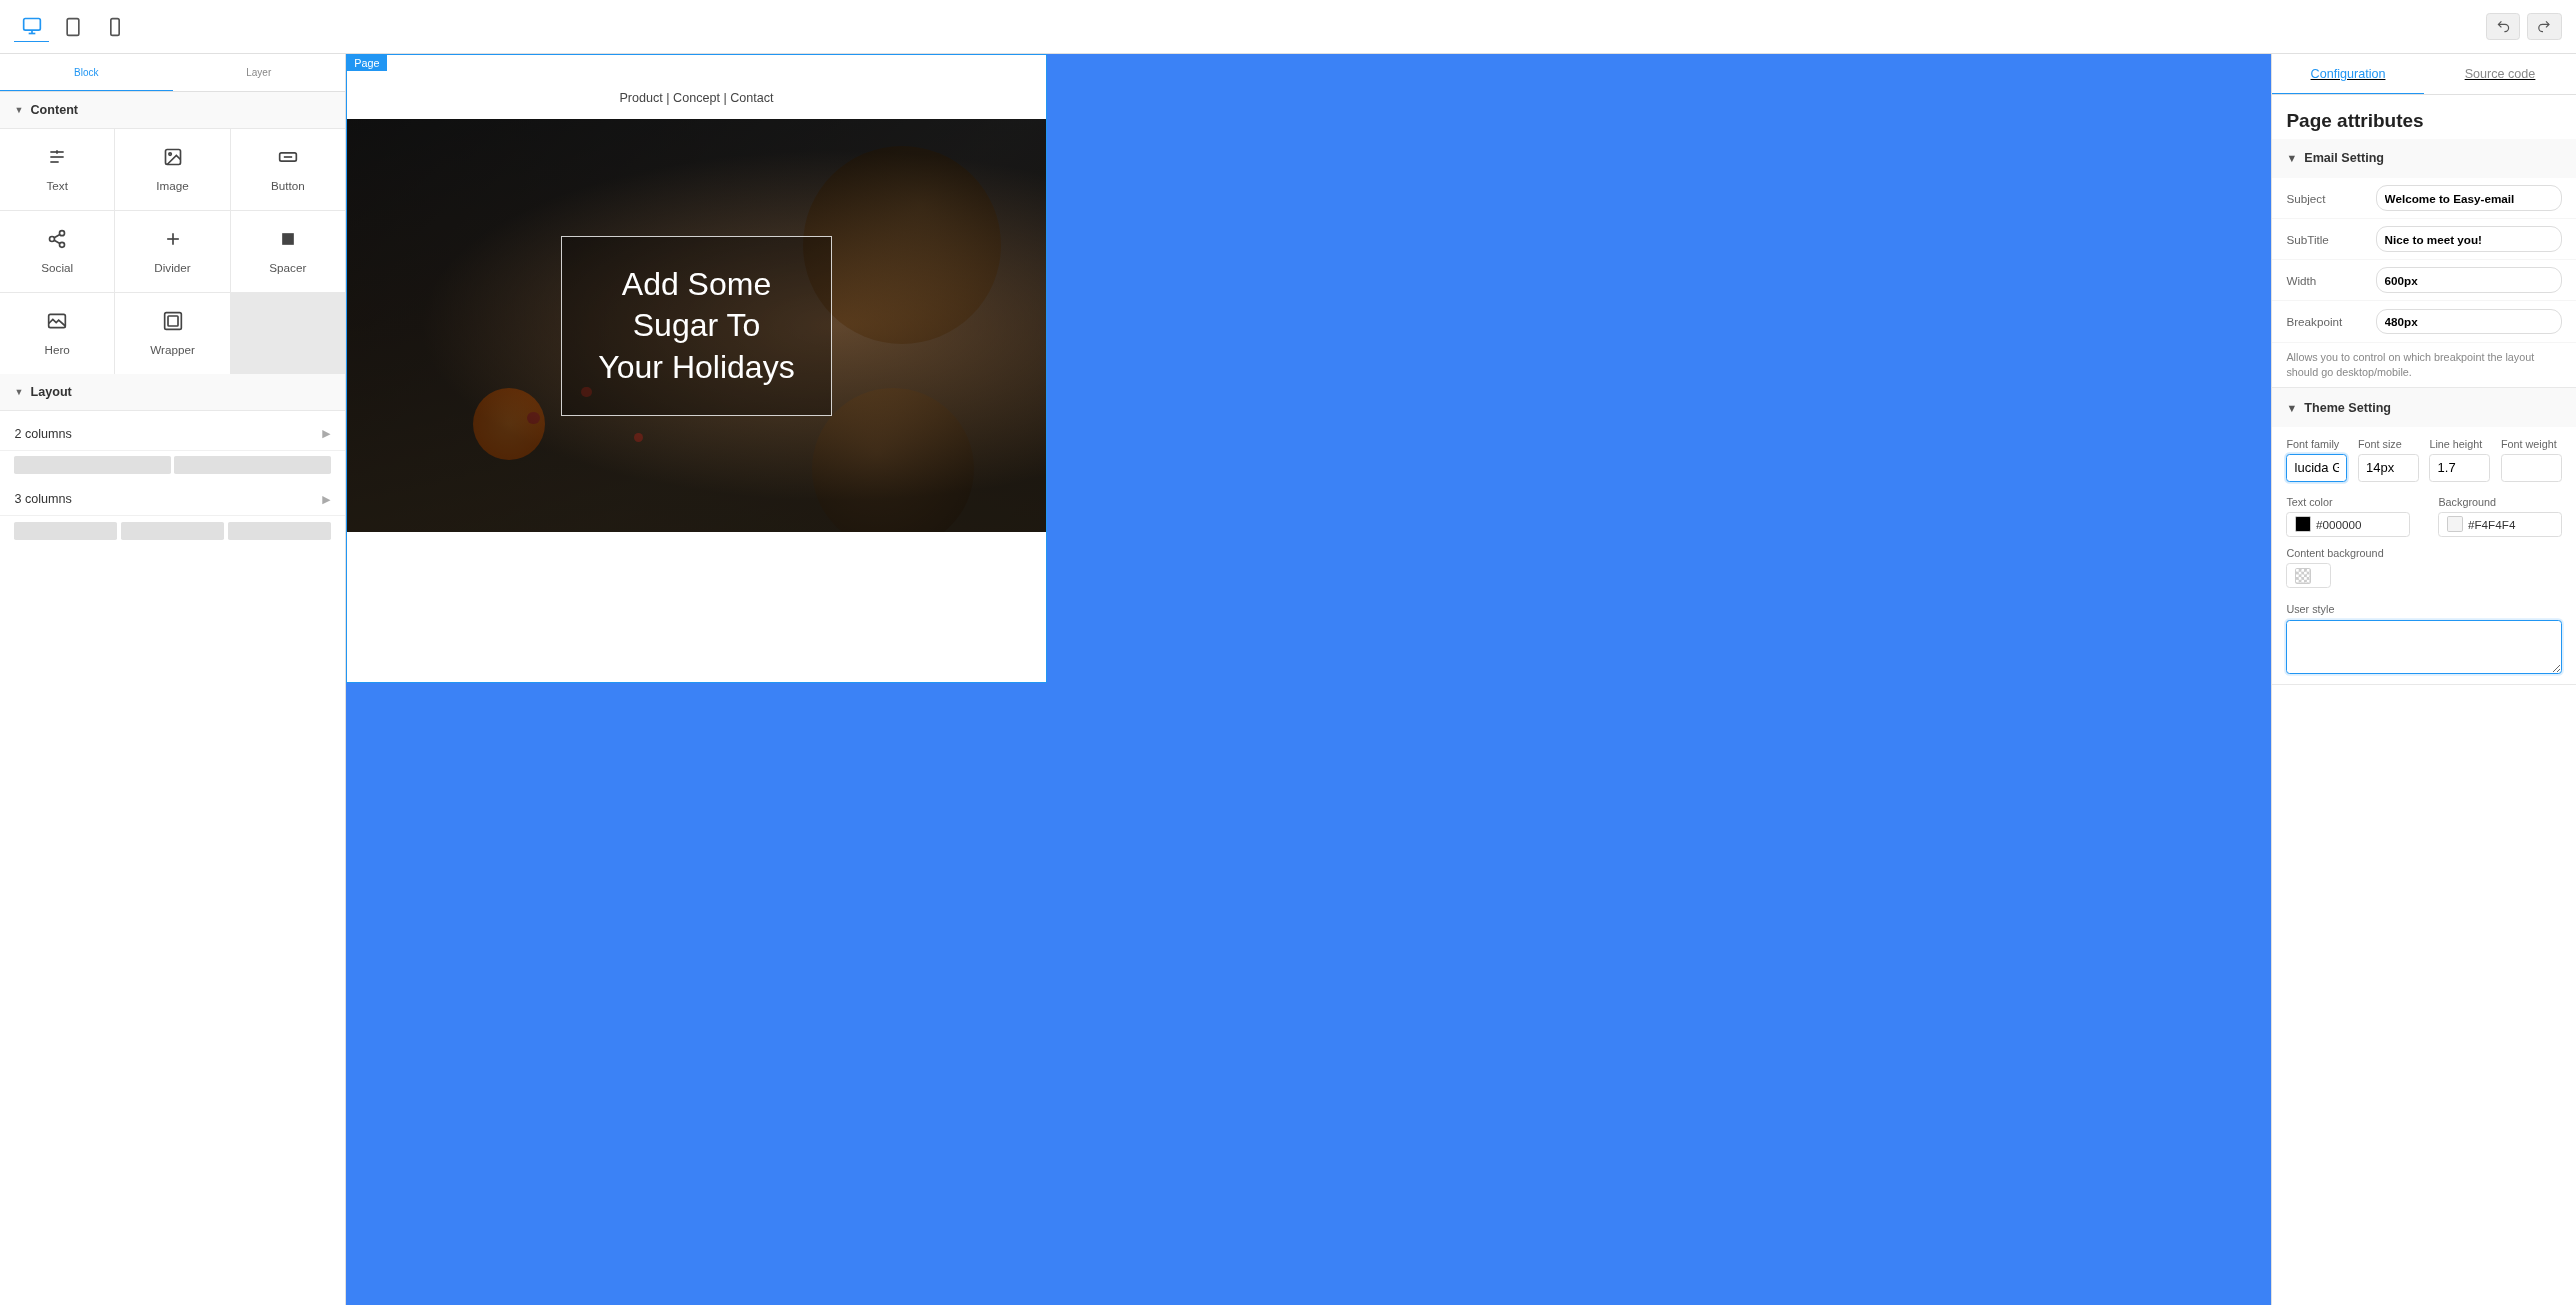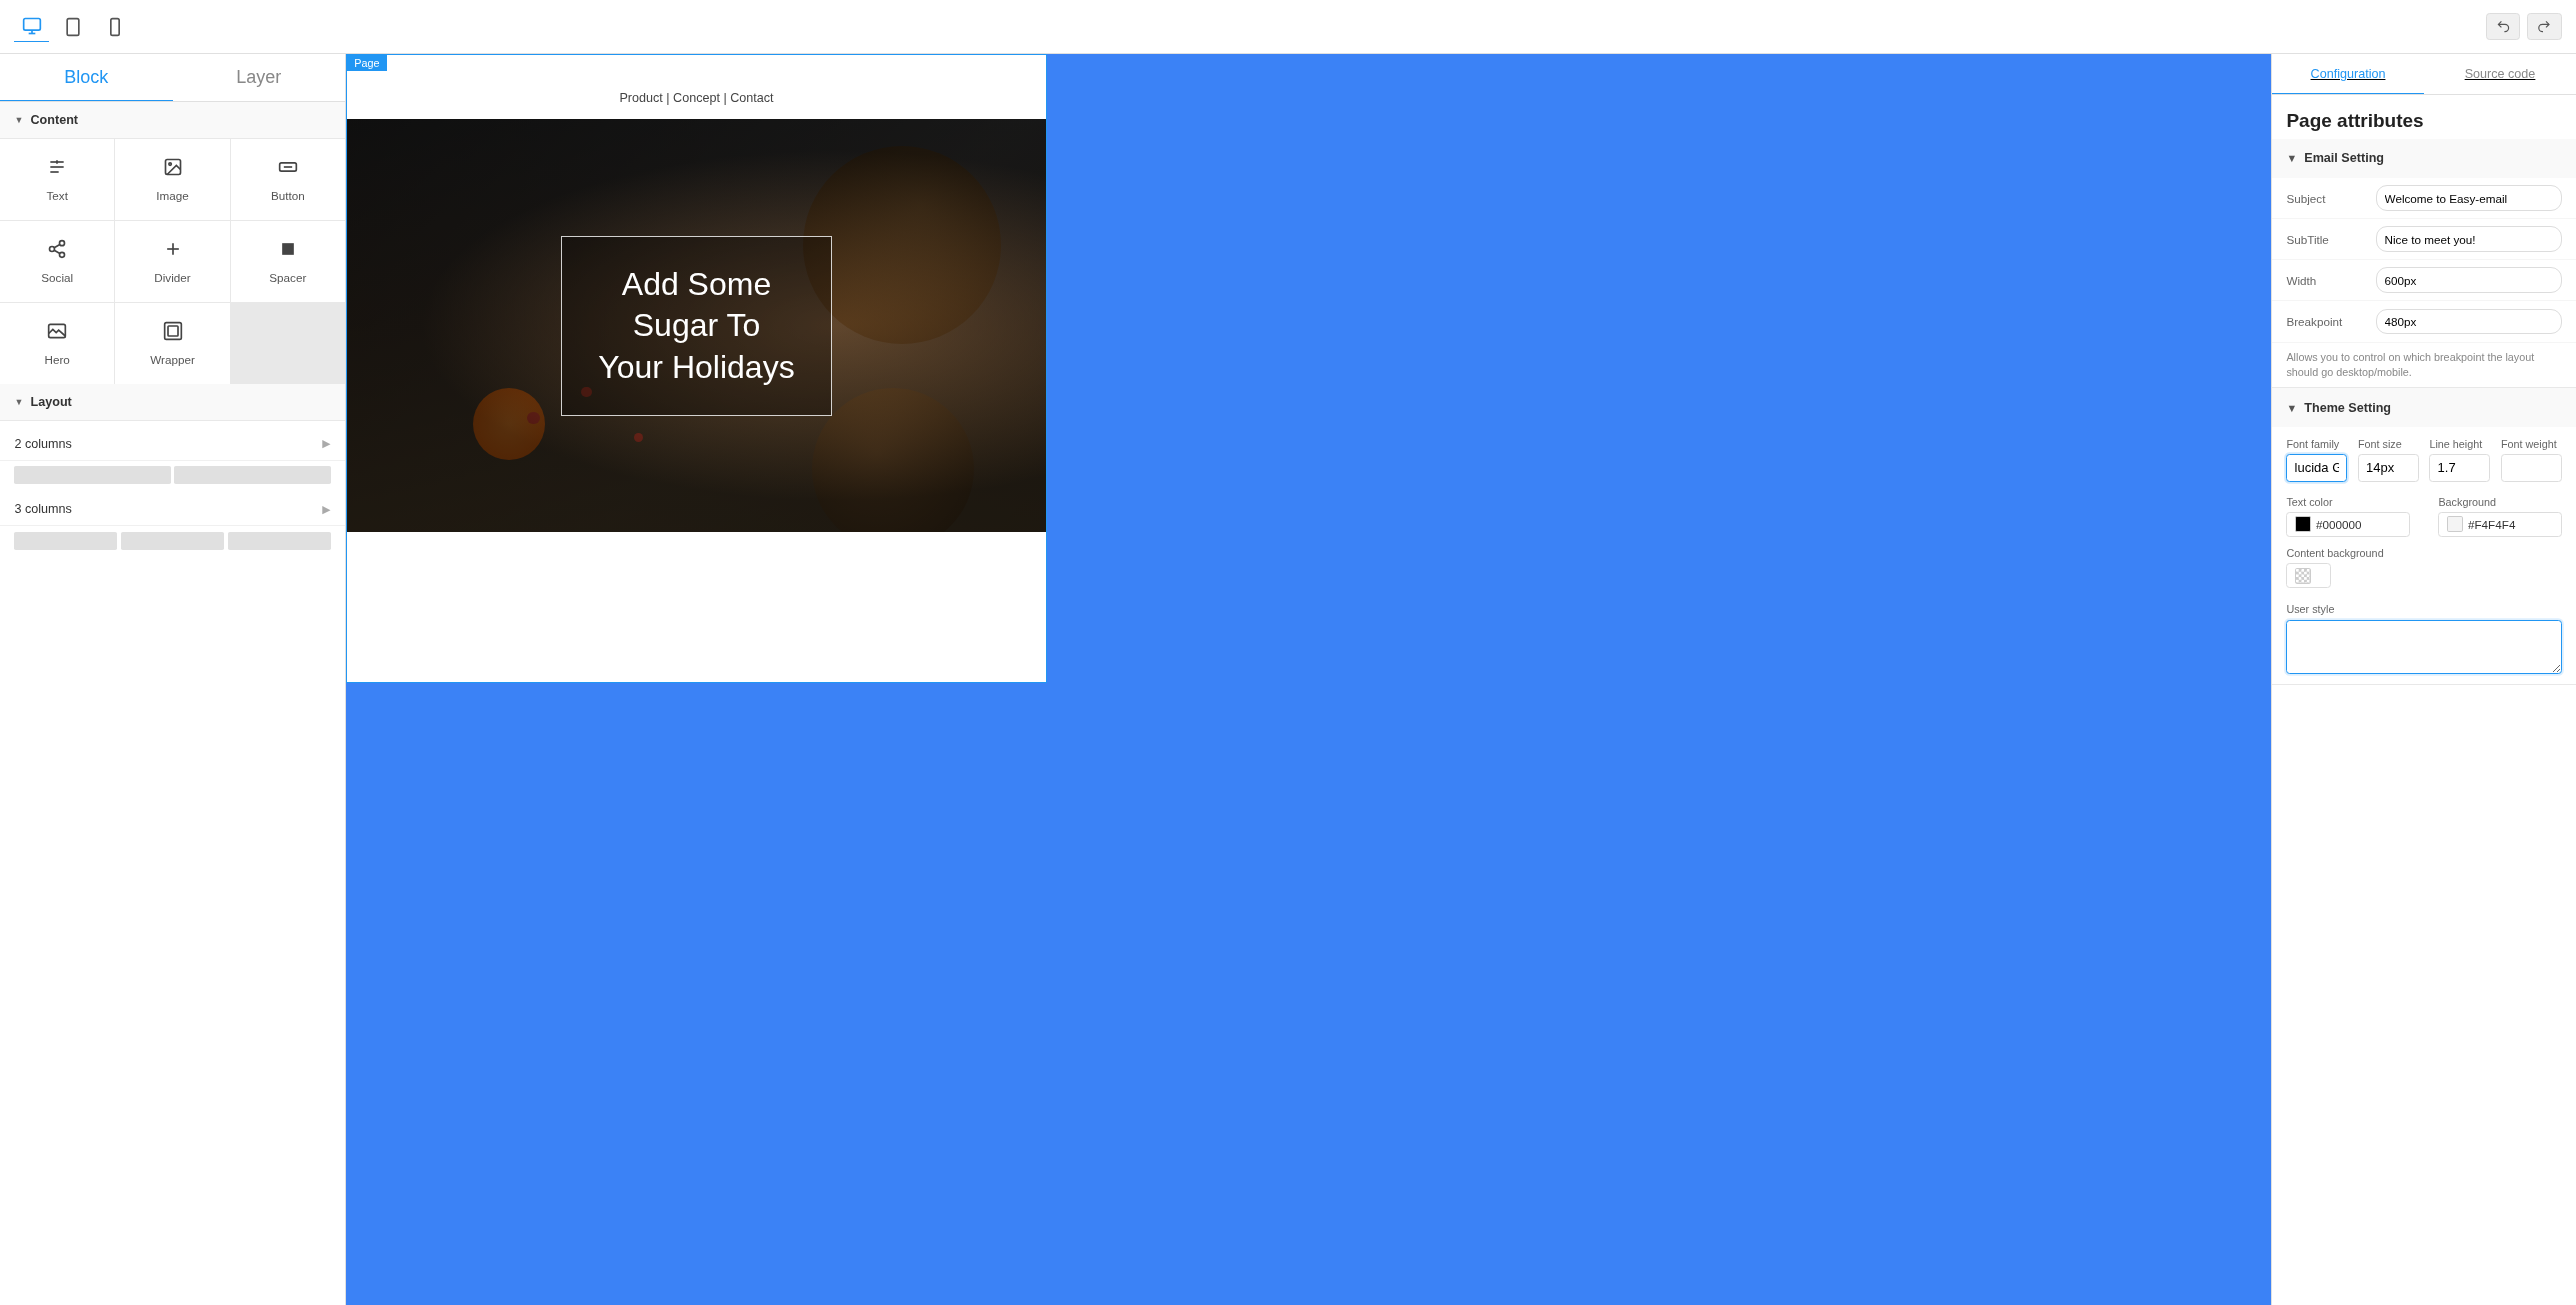"Block" .left-tab { font-size: 18px -> 10px }
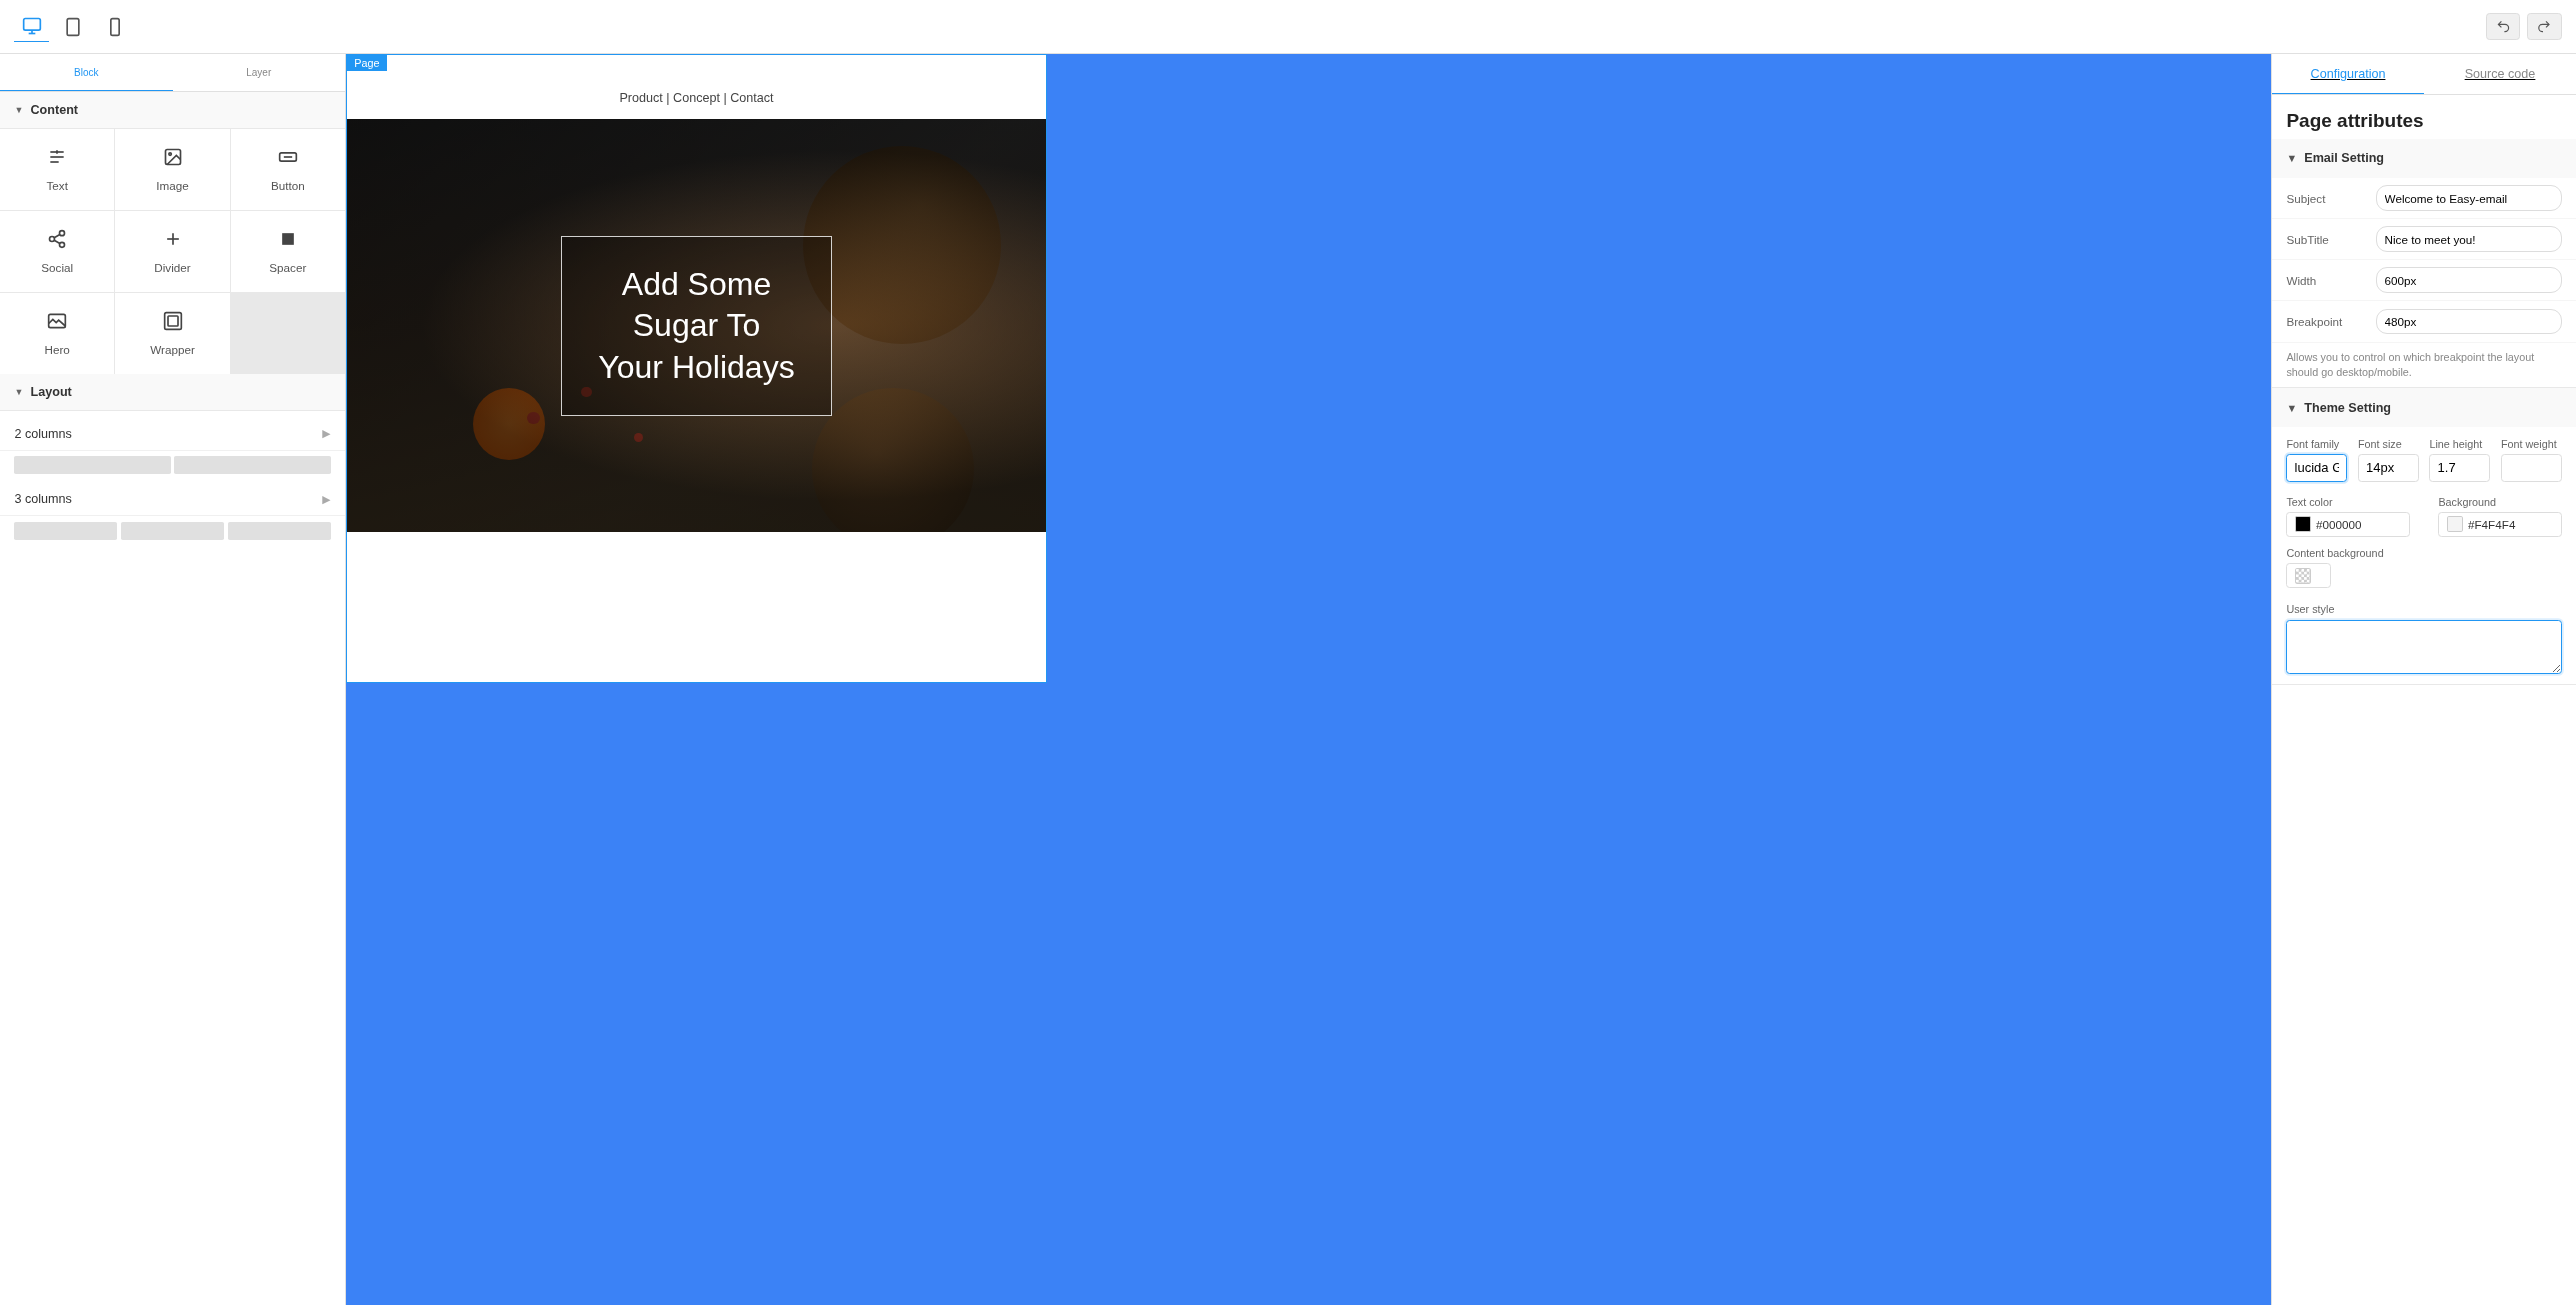"Welcome to Easy-email" .config-input { font-weight: none -> bold }
